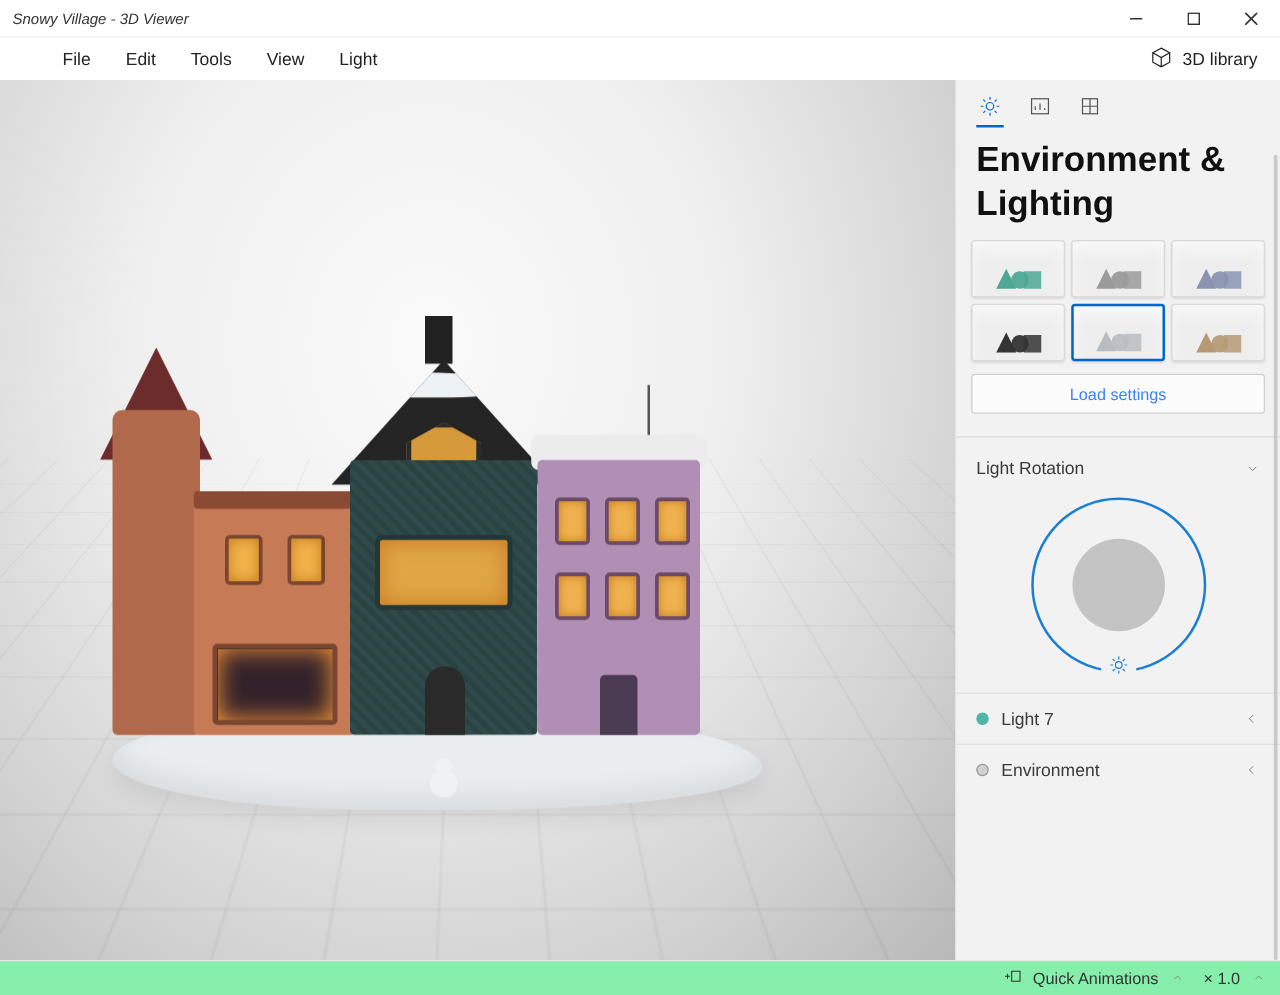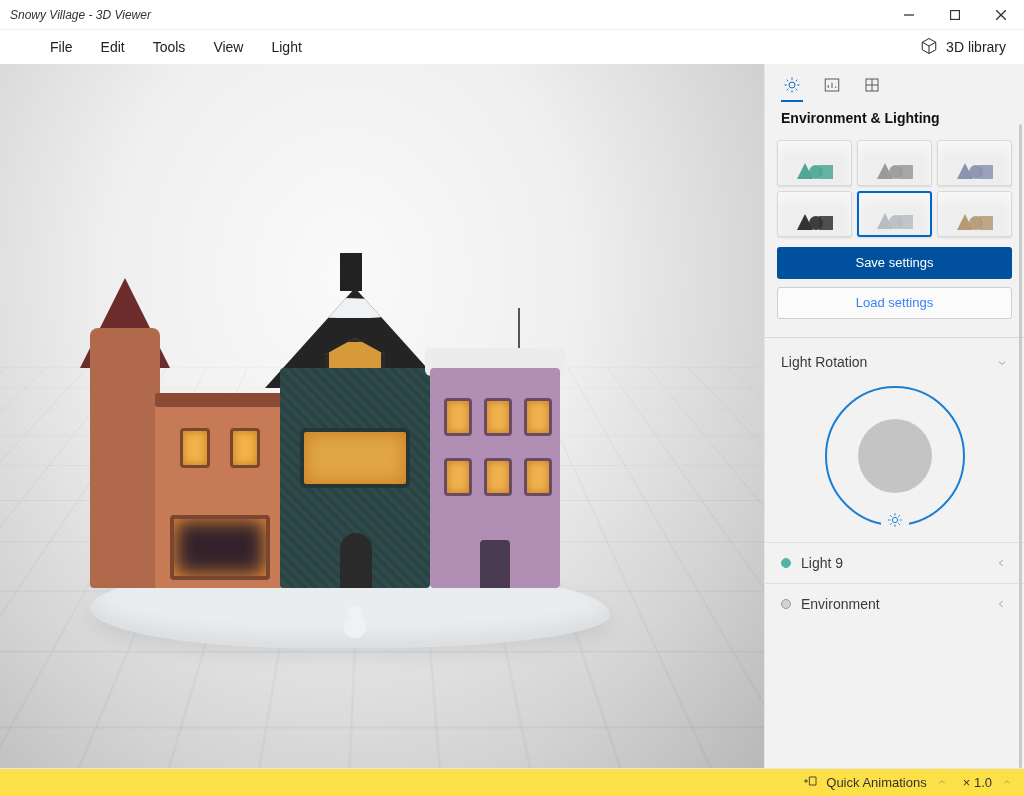"Environment & Lighting" .panel-title { font-size: 14px -> 28px }
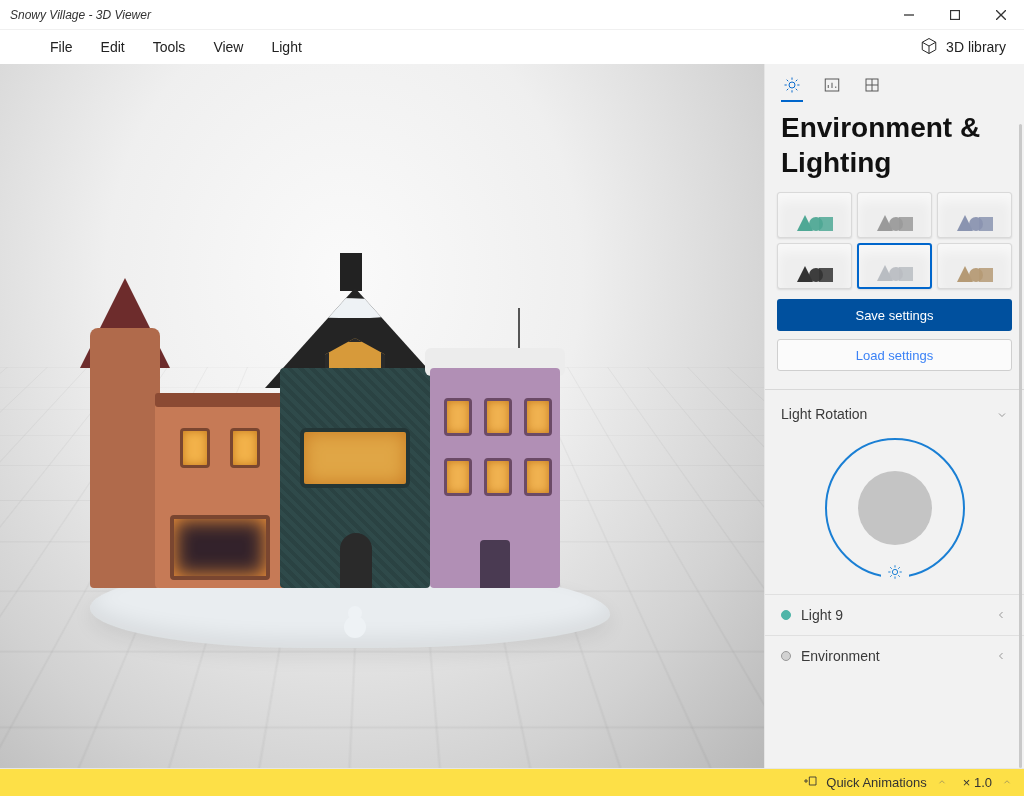"Save settings" div.btn { html: <div>Save settings</div> -> none }
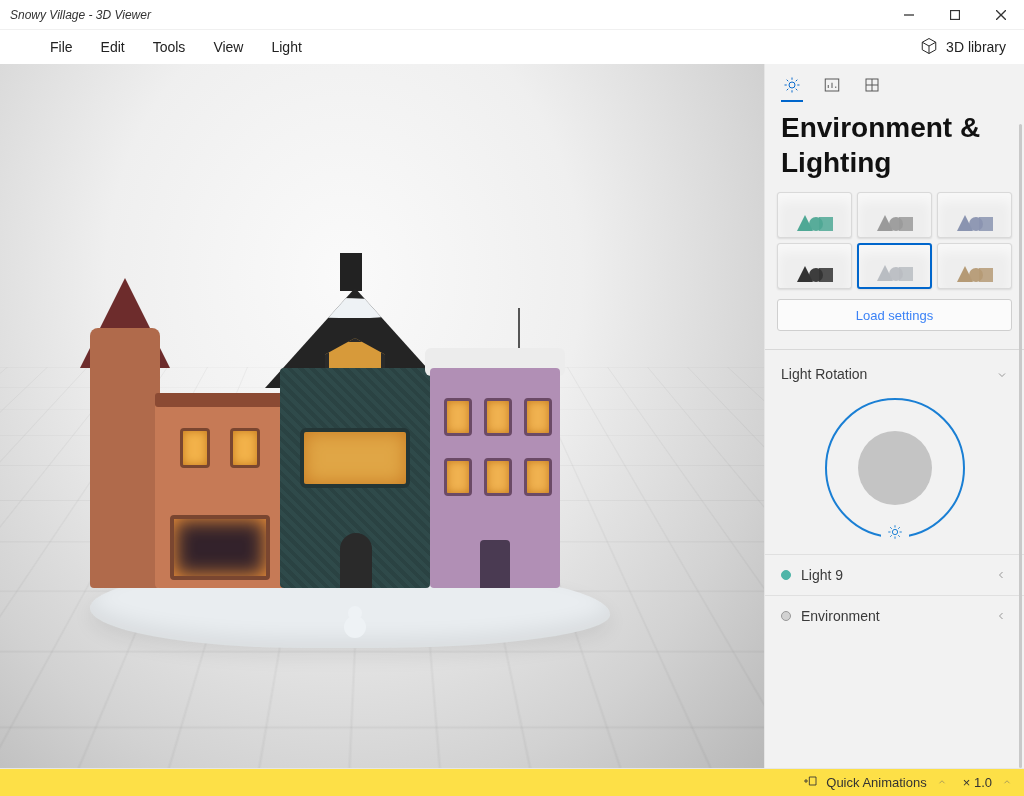"Light 9" span { text: 9 -> 7 }
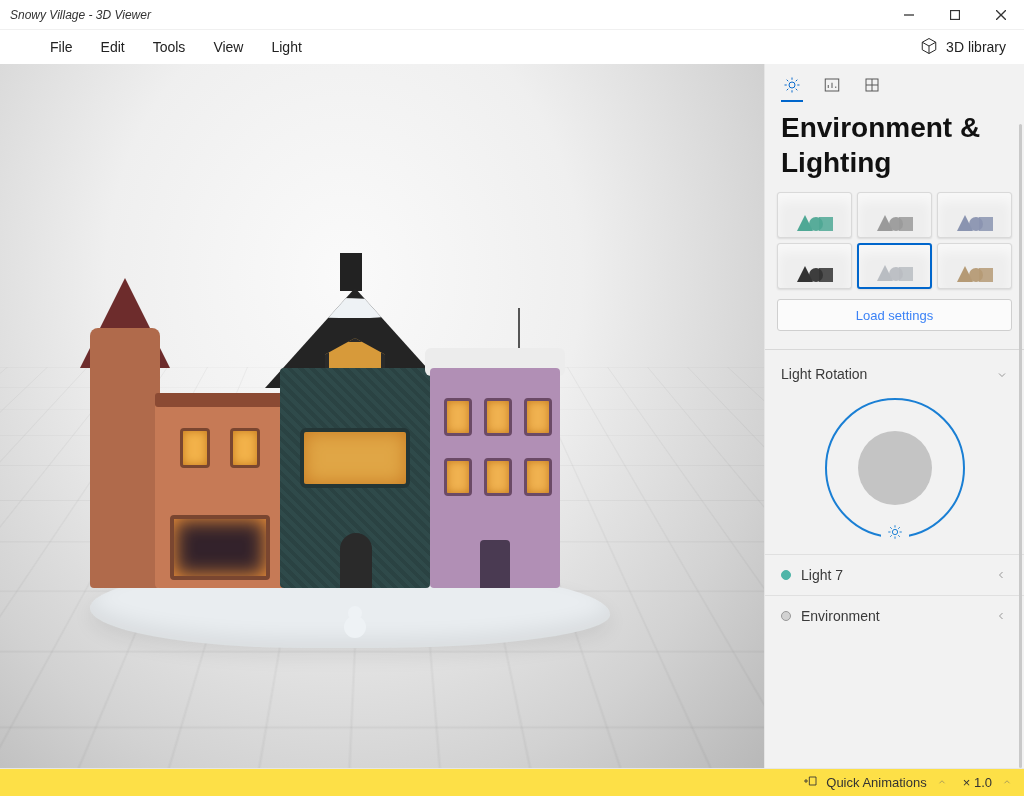"Quick Animations" .statusbar { background: #fde047 -> #86efac }
